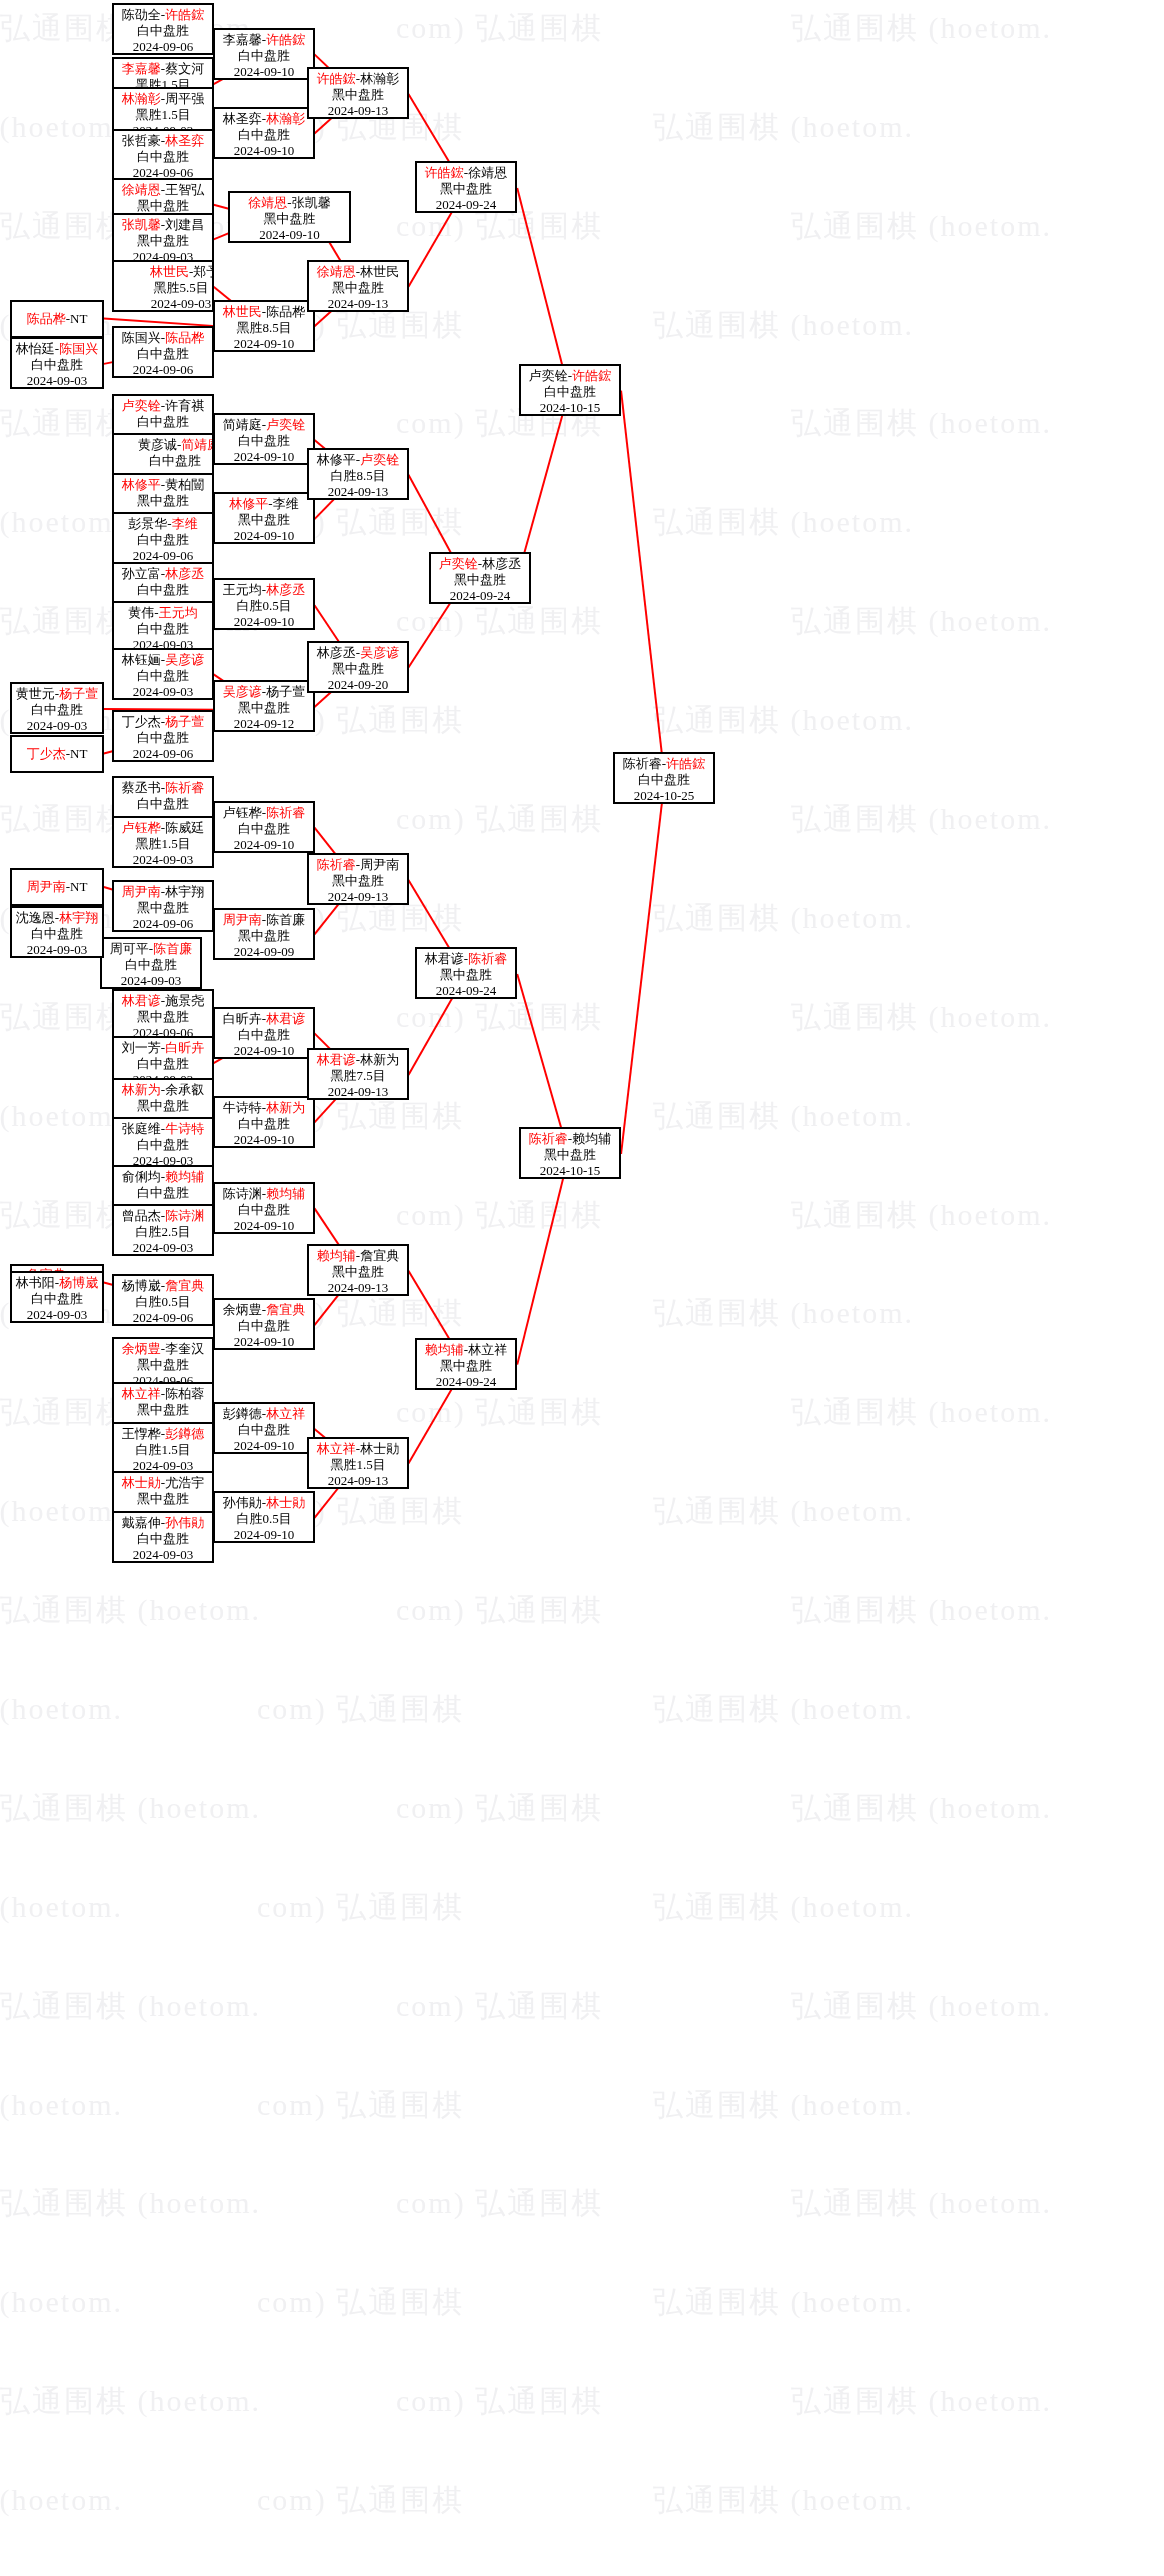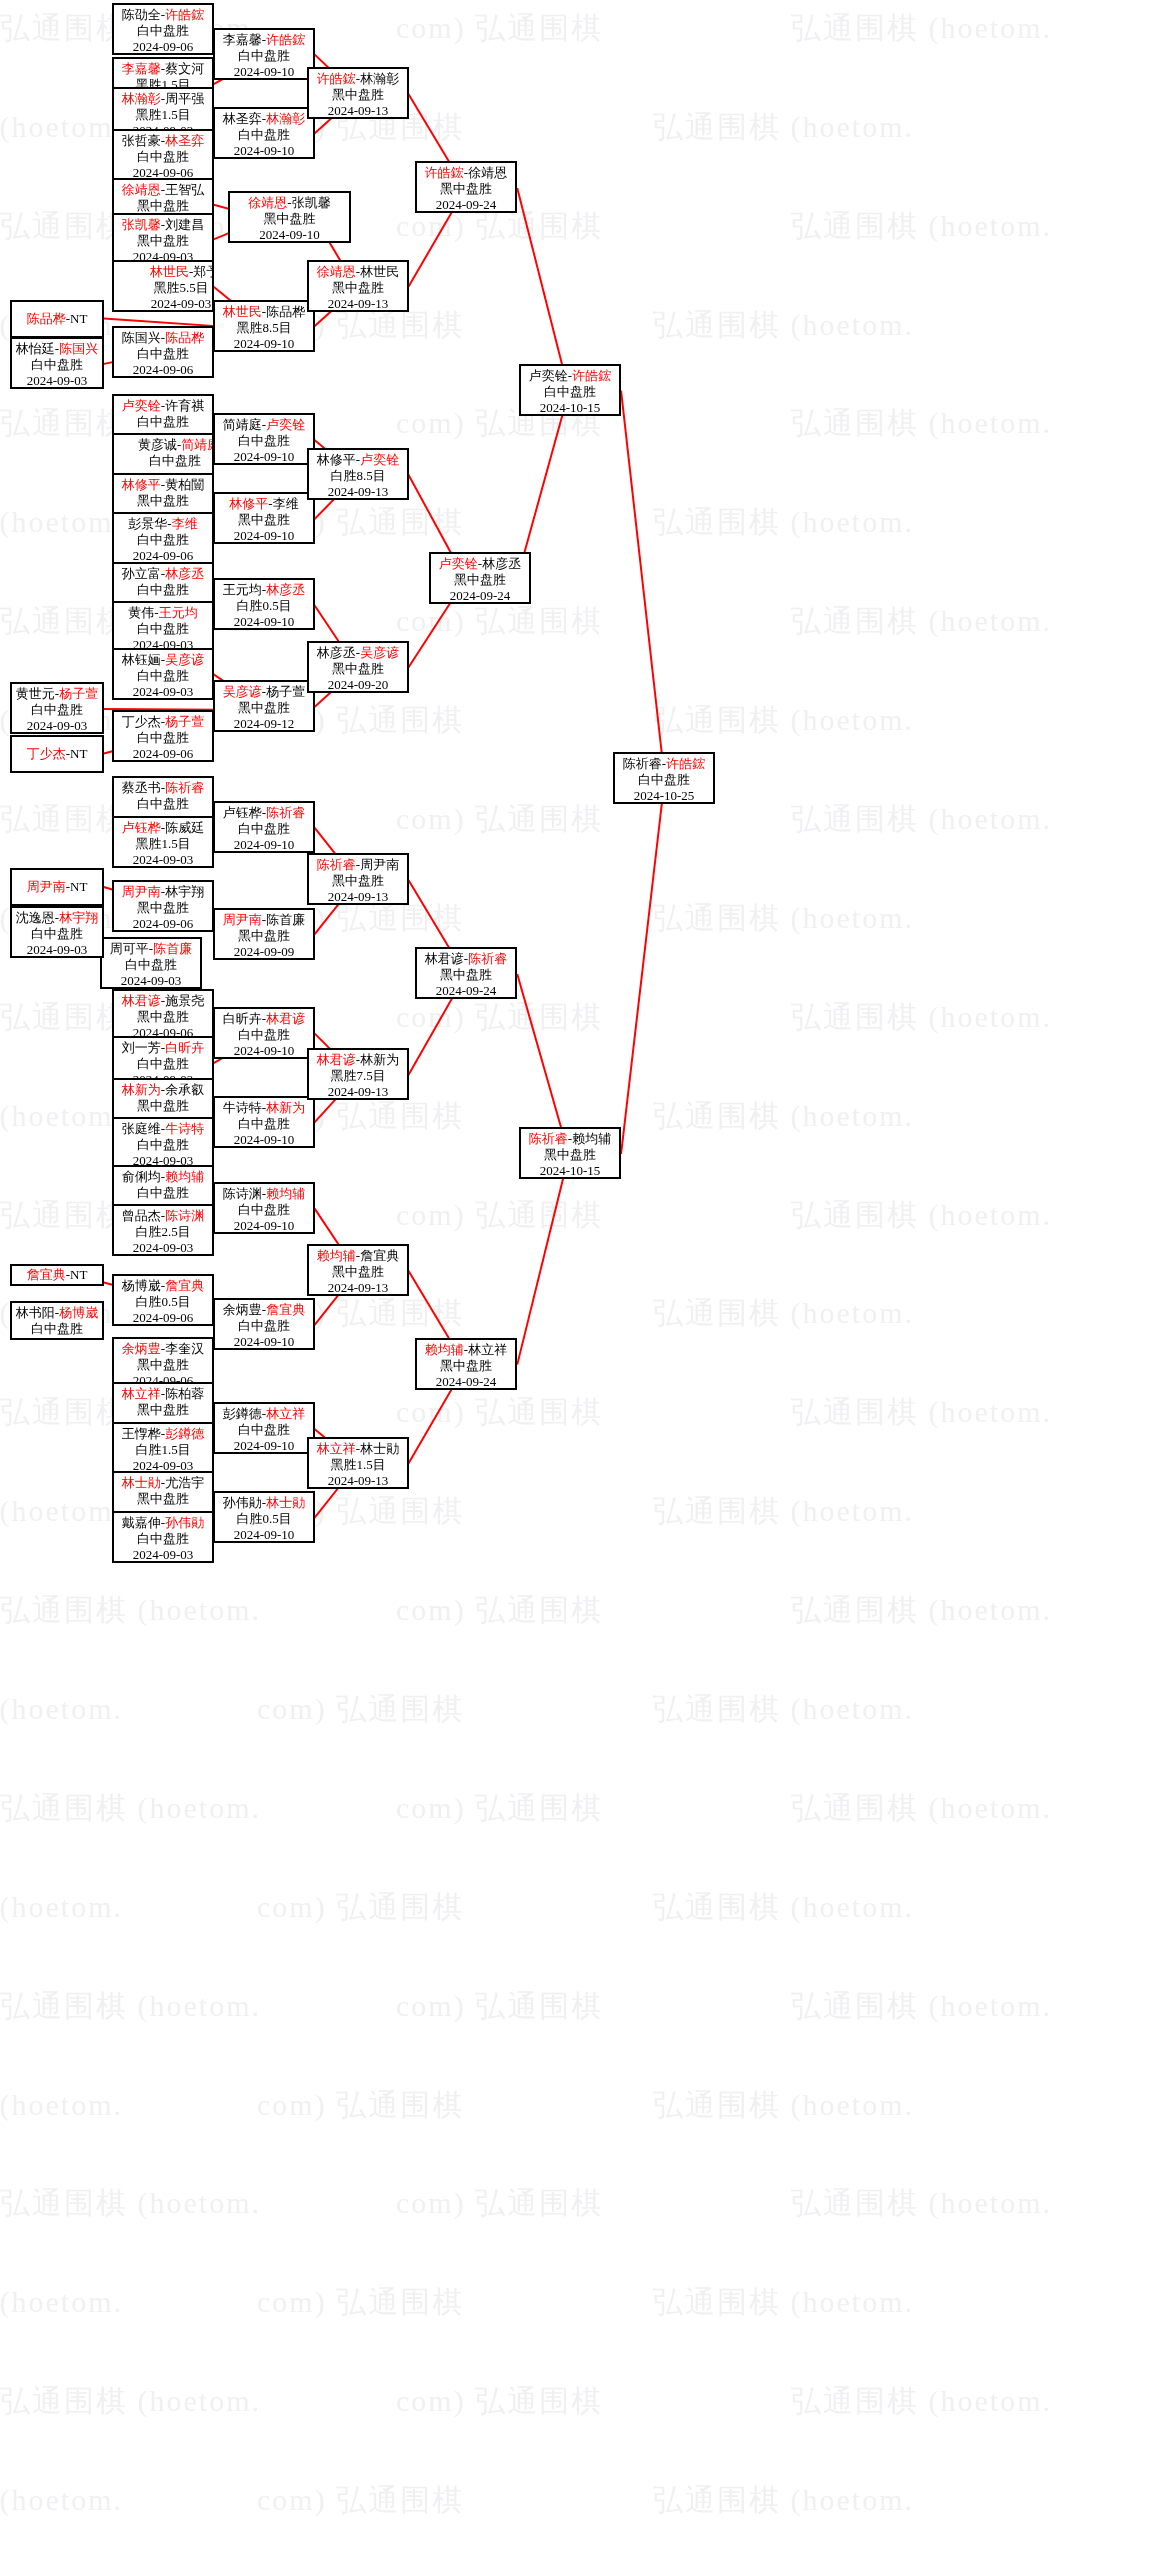"林书阳-杨博崴" div.box { height: 39px -> 52px; top: 1301px -> 1271px }
